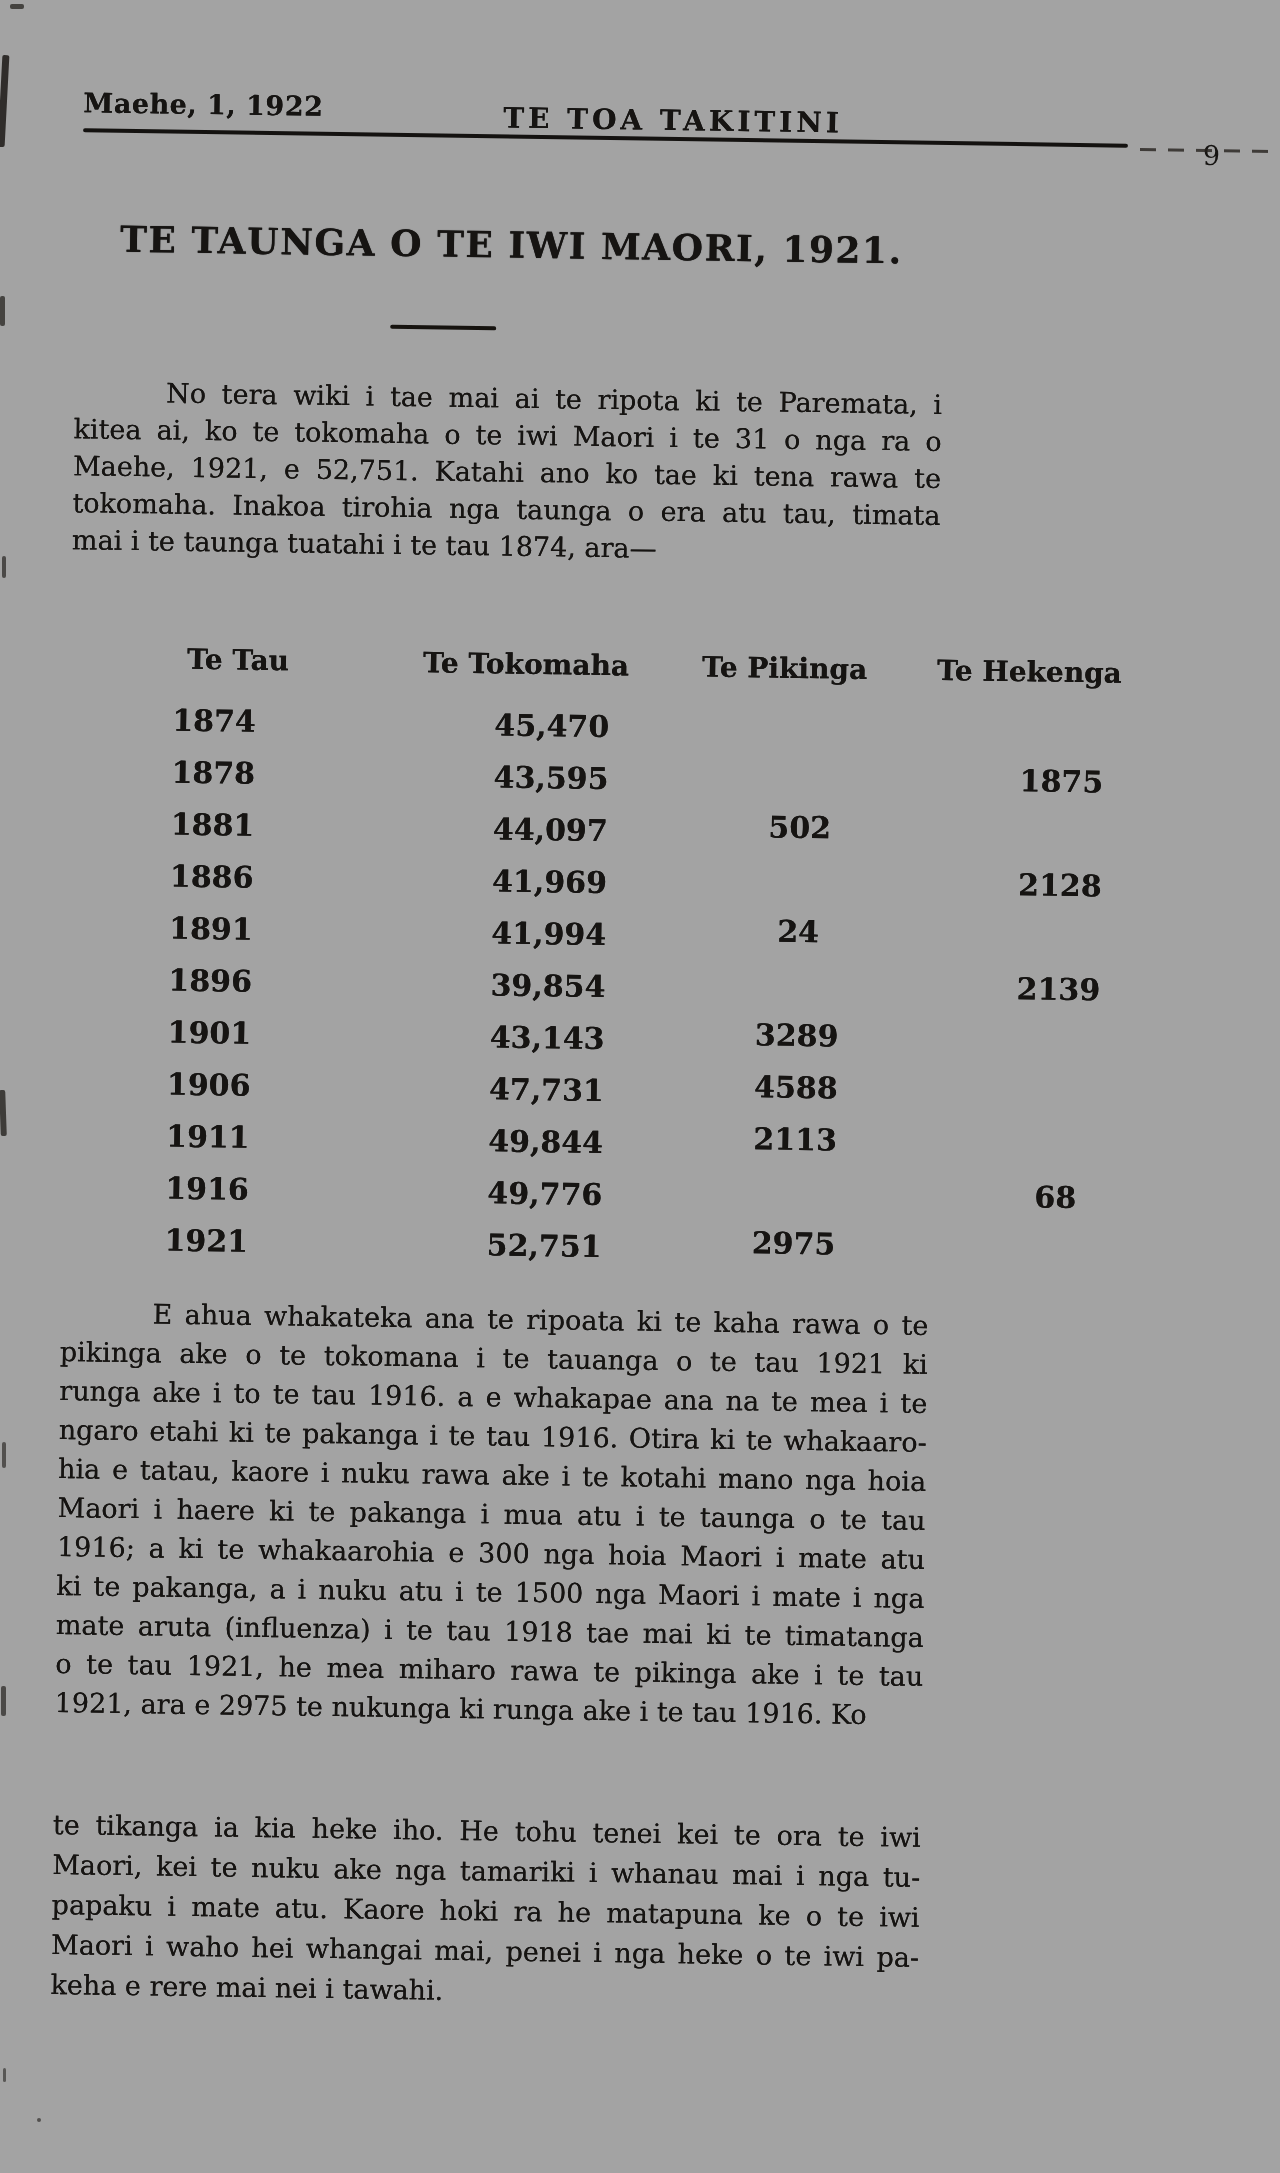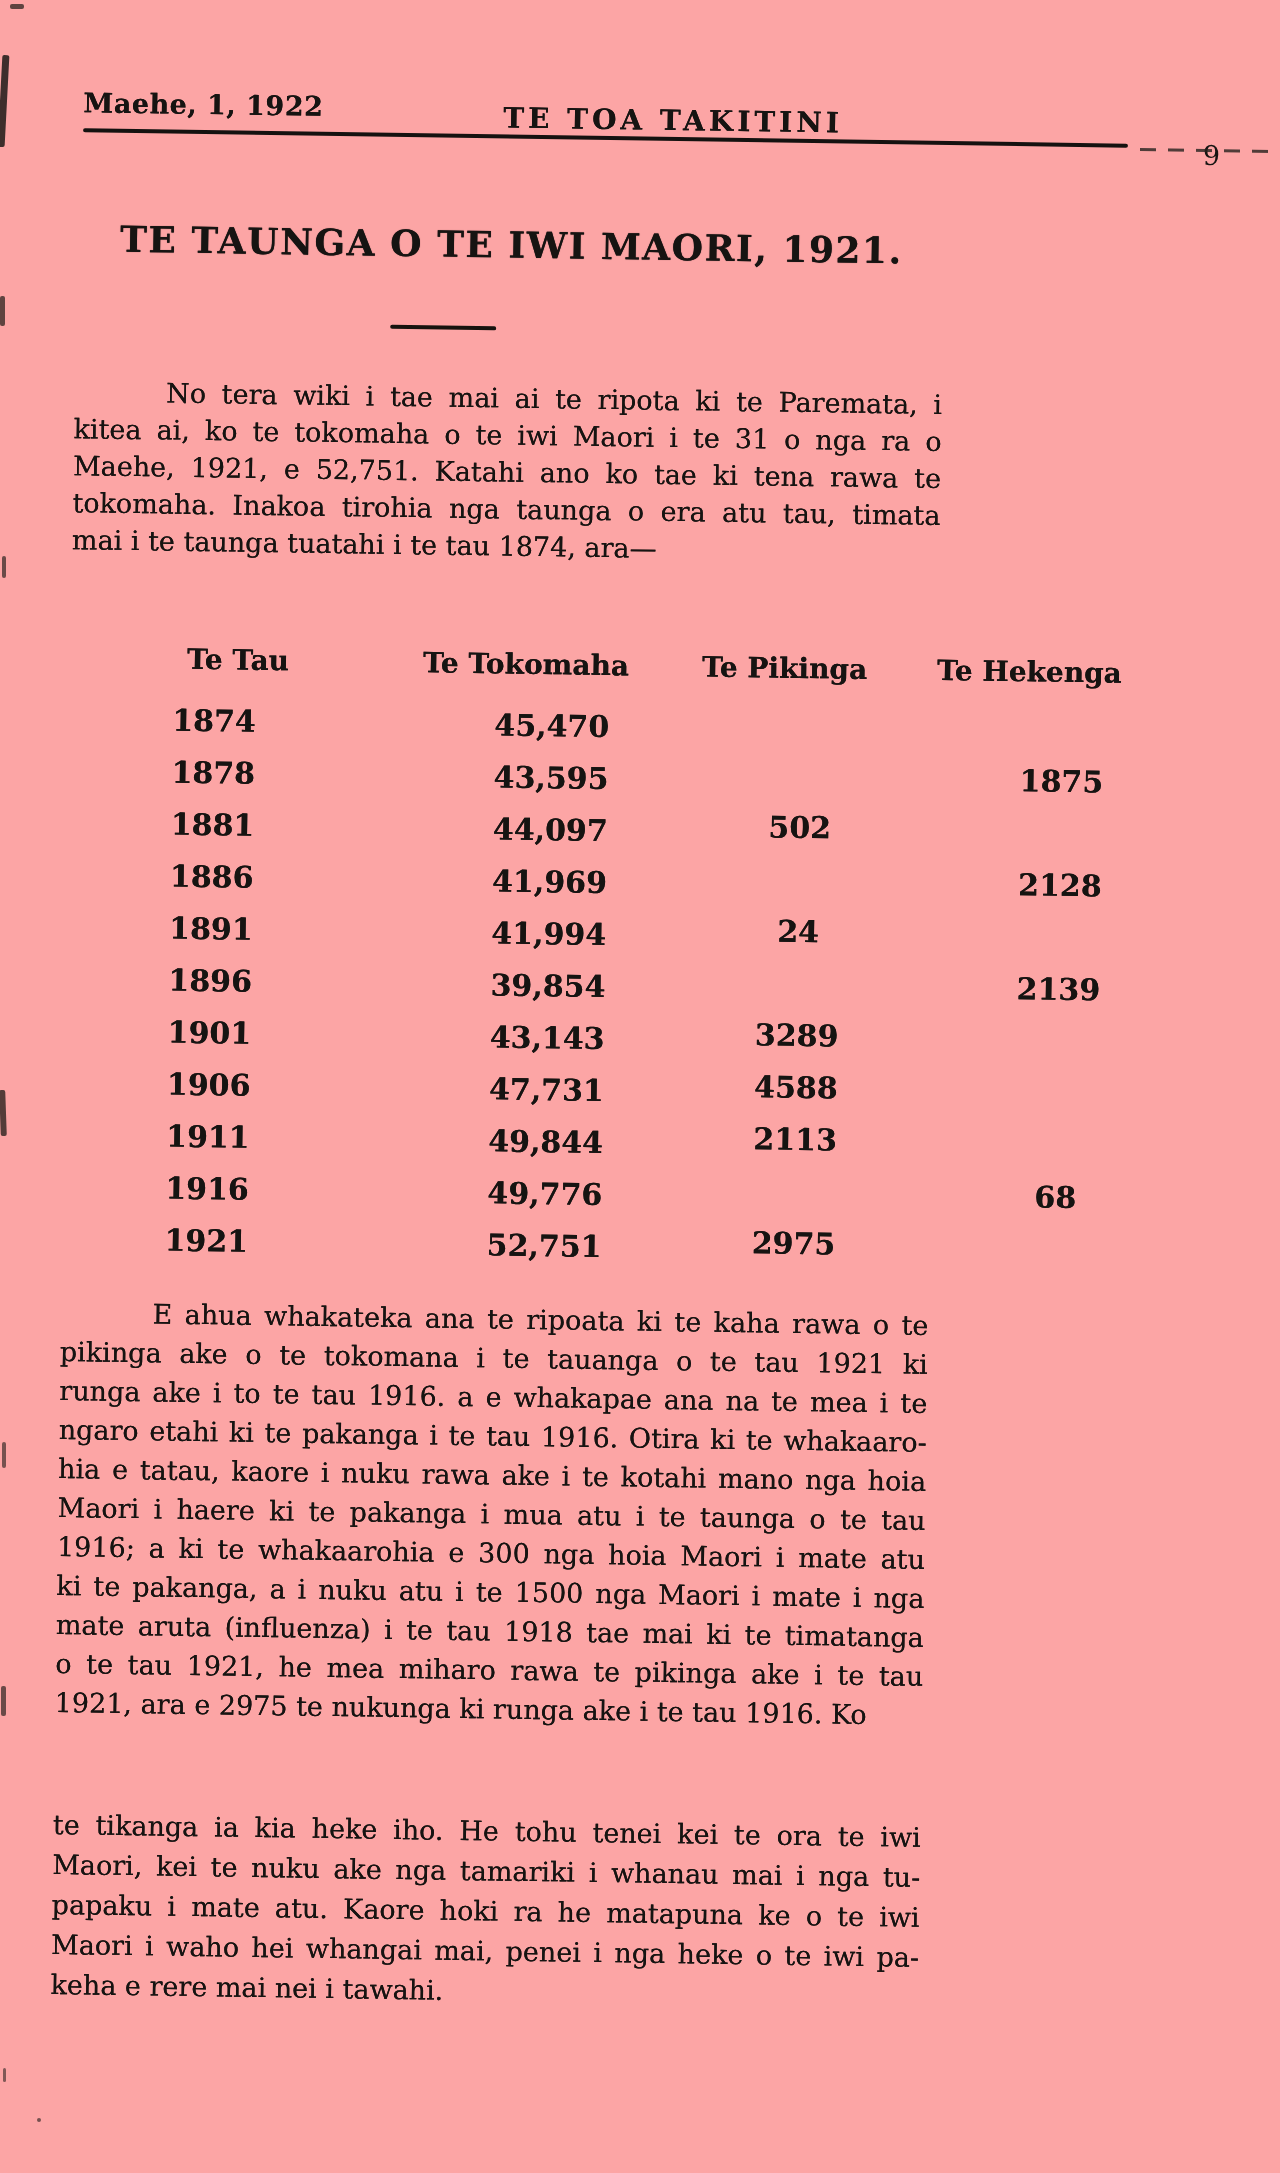"Maehe, 1, 1922" .page { background: #fca5a5 -> #a3a3a3 }
